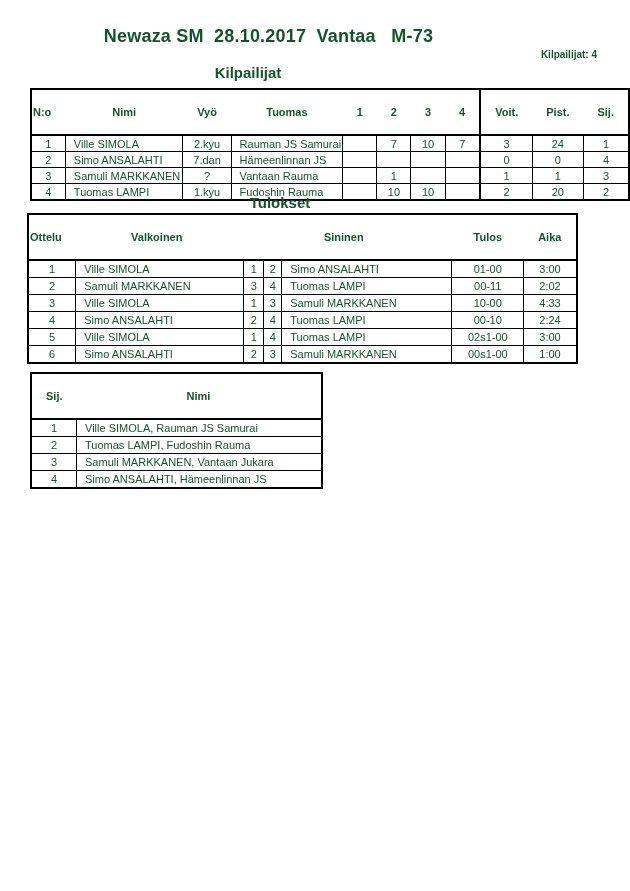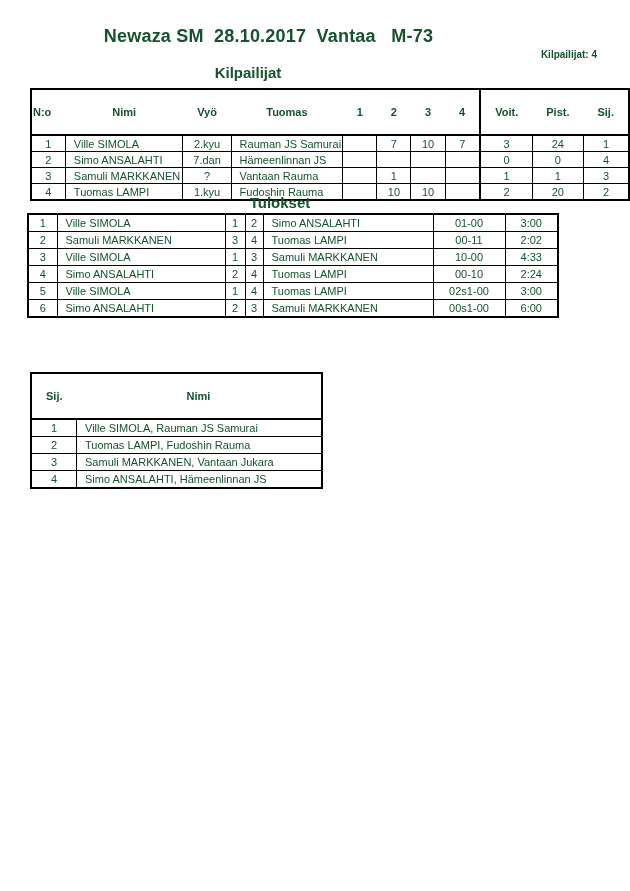"Ottelu" tr { html: none -> <tr> <th>Ottelu</th> <th>Valkoinen</th> <th>Sininen</th> <th>Tulos</th> <th>Aika</th> </tr> }
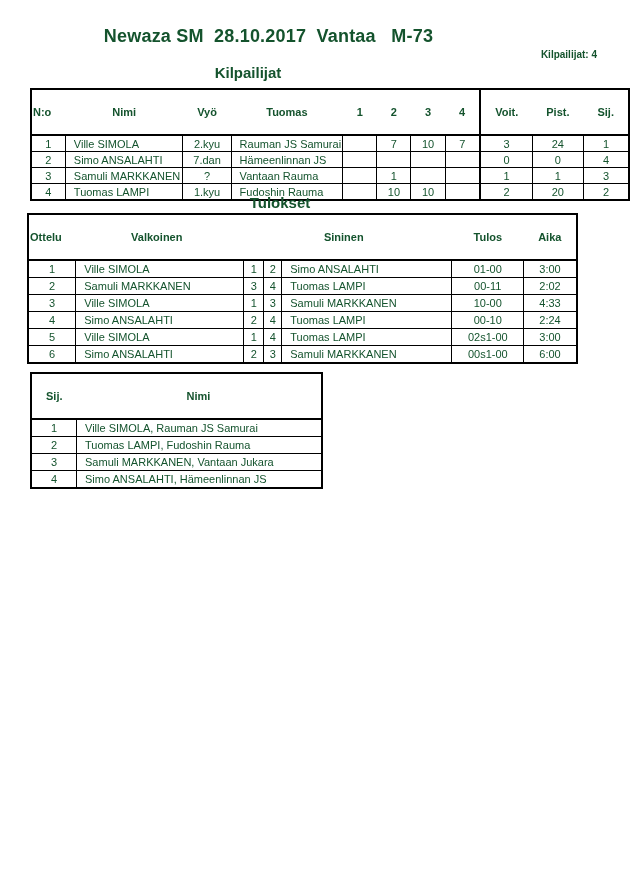"6:00" td { text: 6:00 -> 1:00 }
